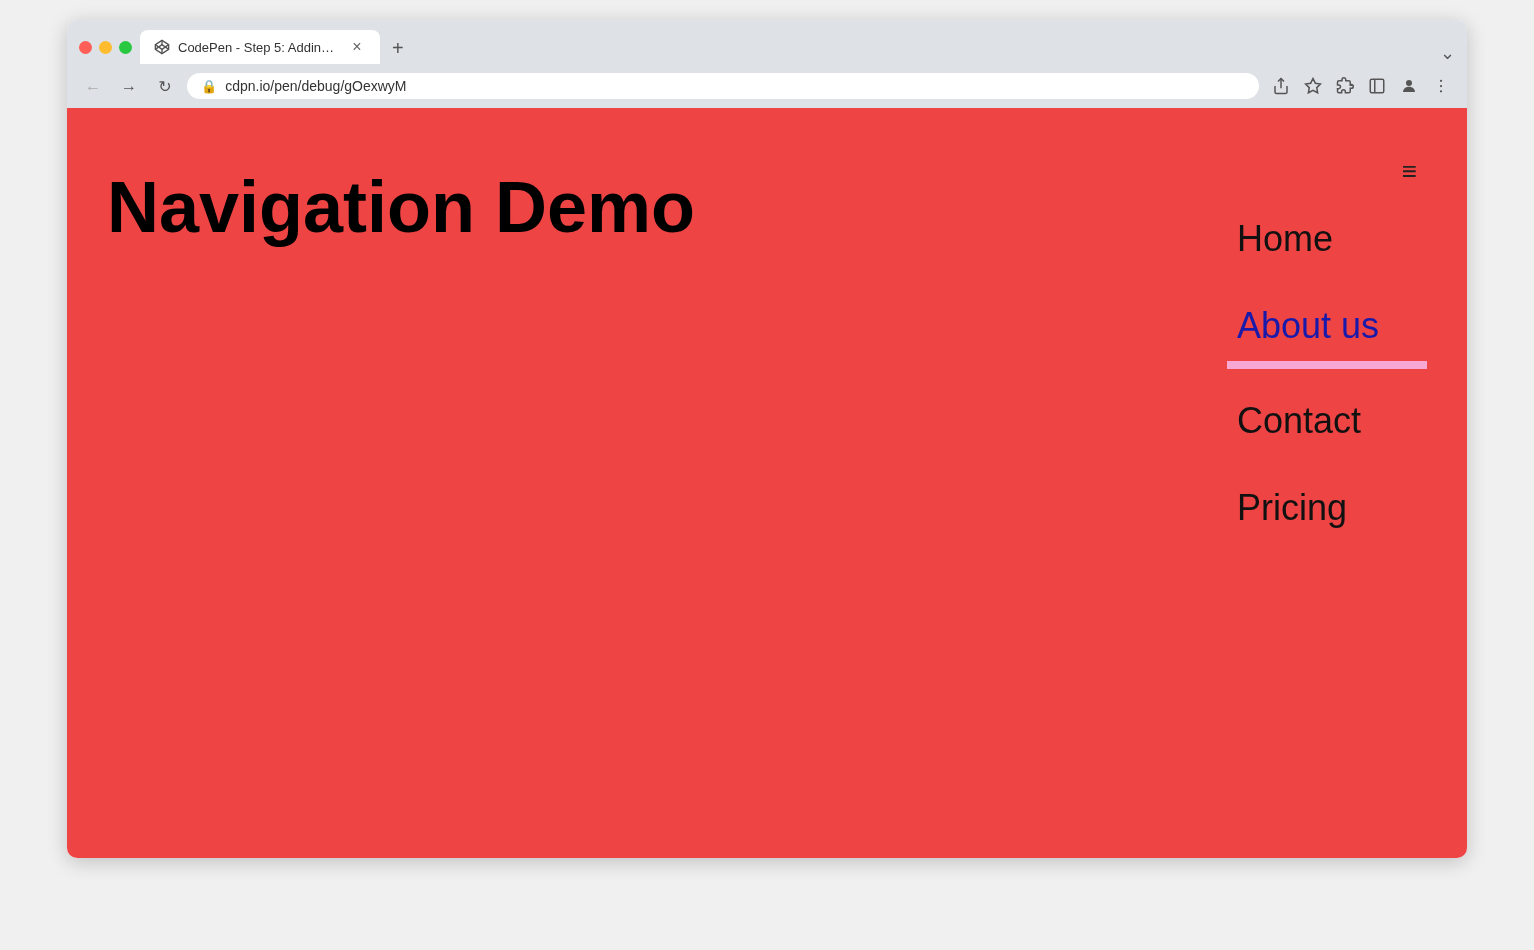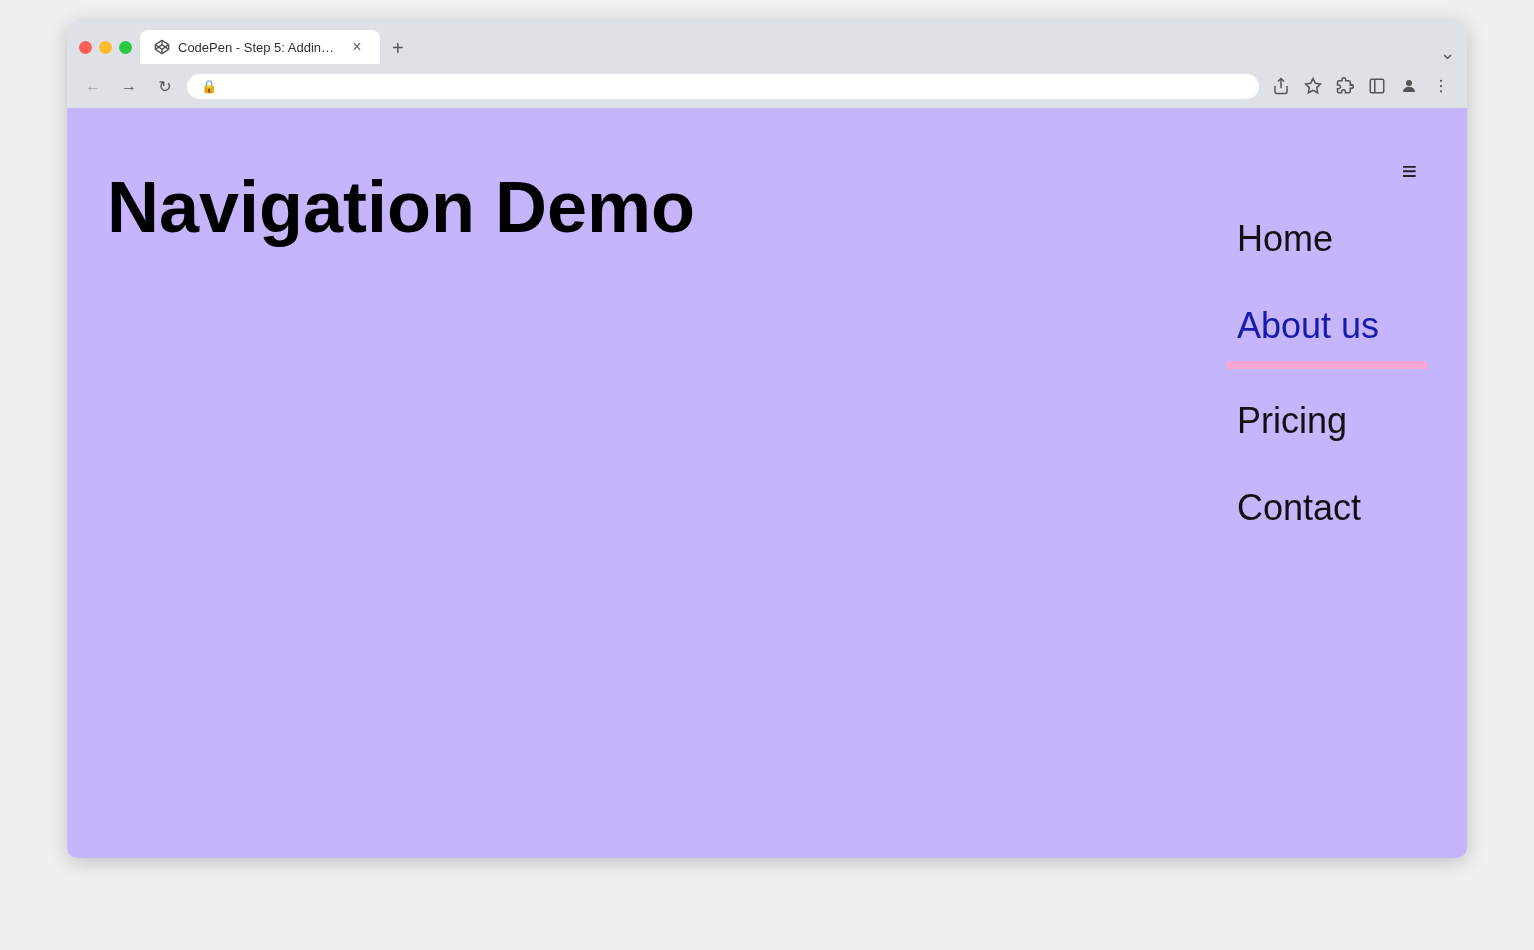"cdpn.io/pen/debug/gOexwyM" span.url-text { html: none -> <span>cdpn.io/pen/debug/gOexwyM</span> }
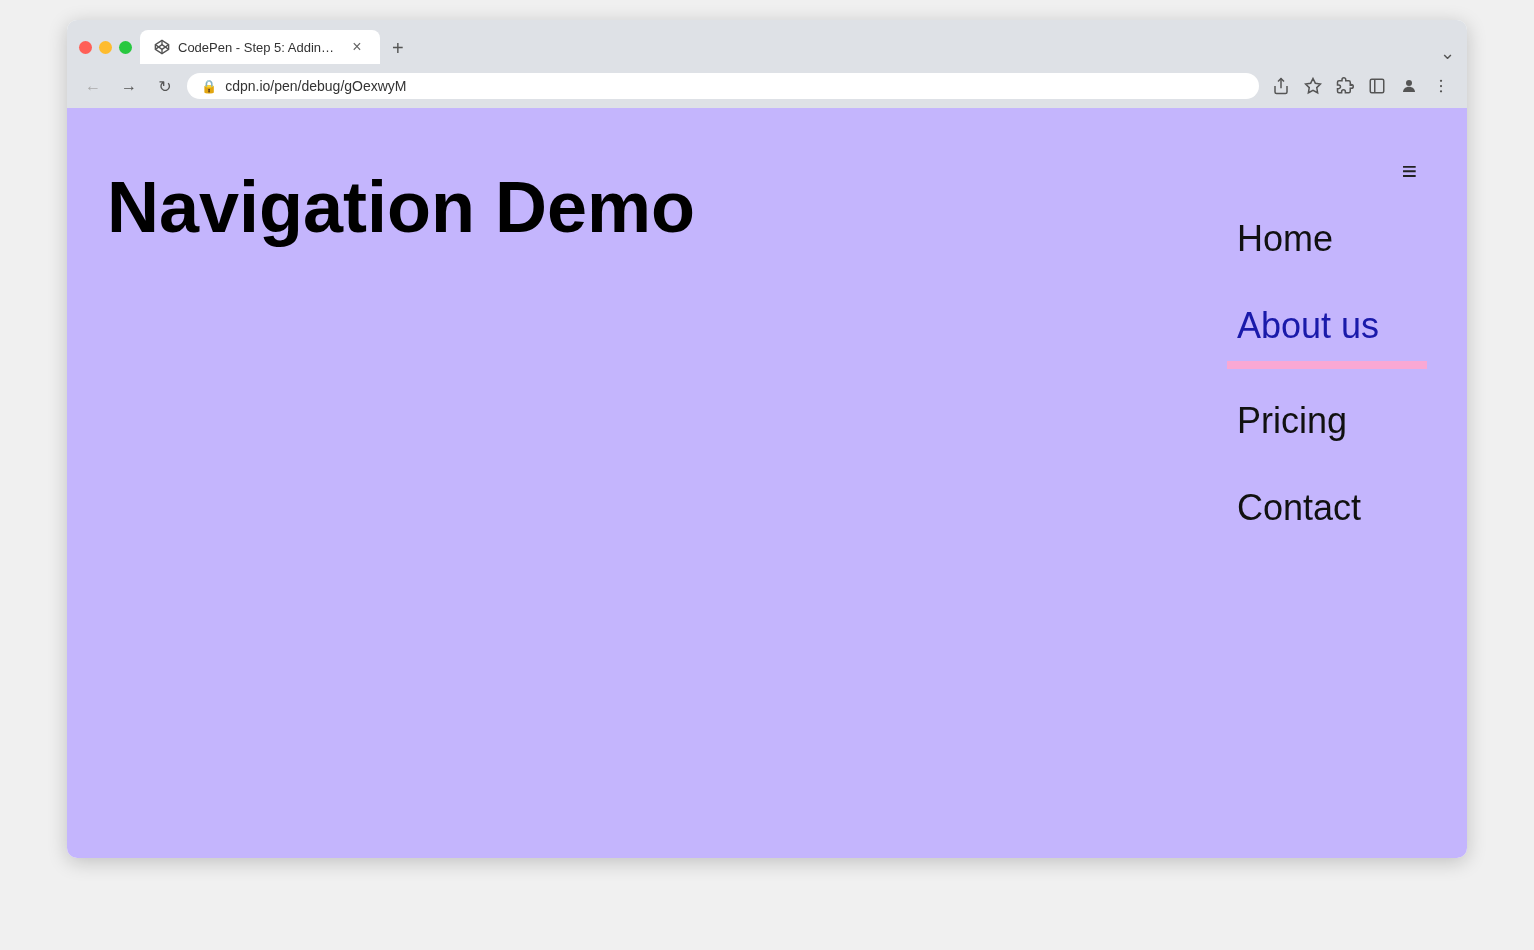"Navigation Demo" .page-content { background: #c4b5fd -> #ef4444 }
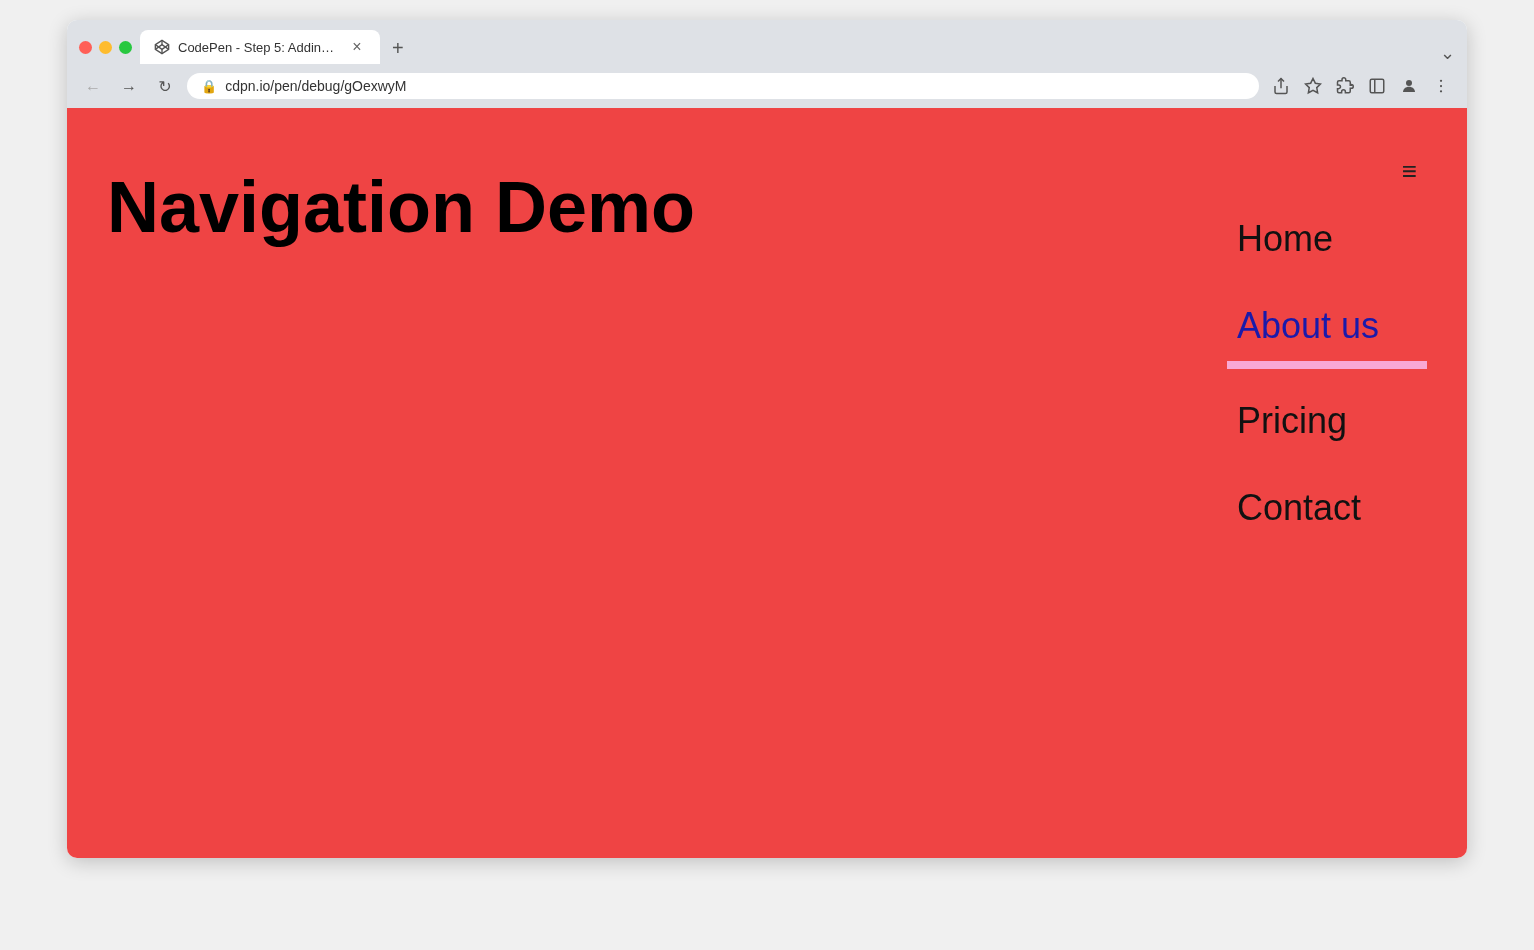"Pricing" a.nav-link { order: before "Contact" -> after "Contact" }
